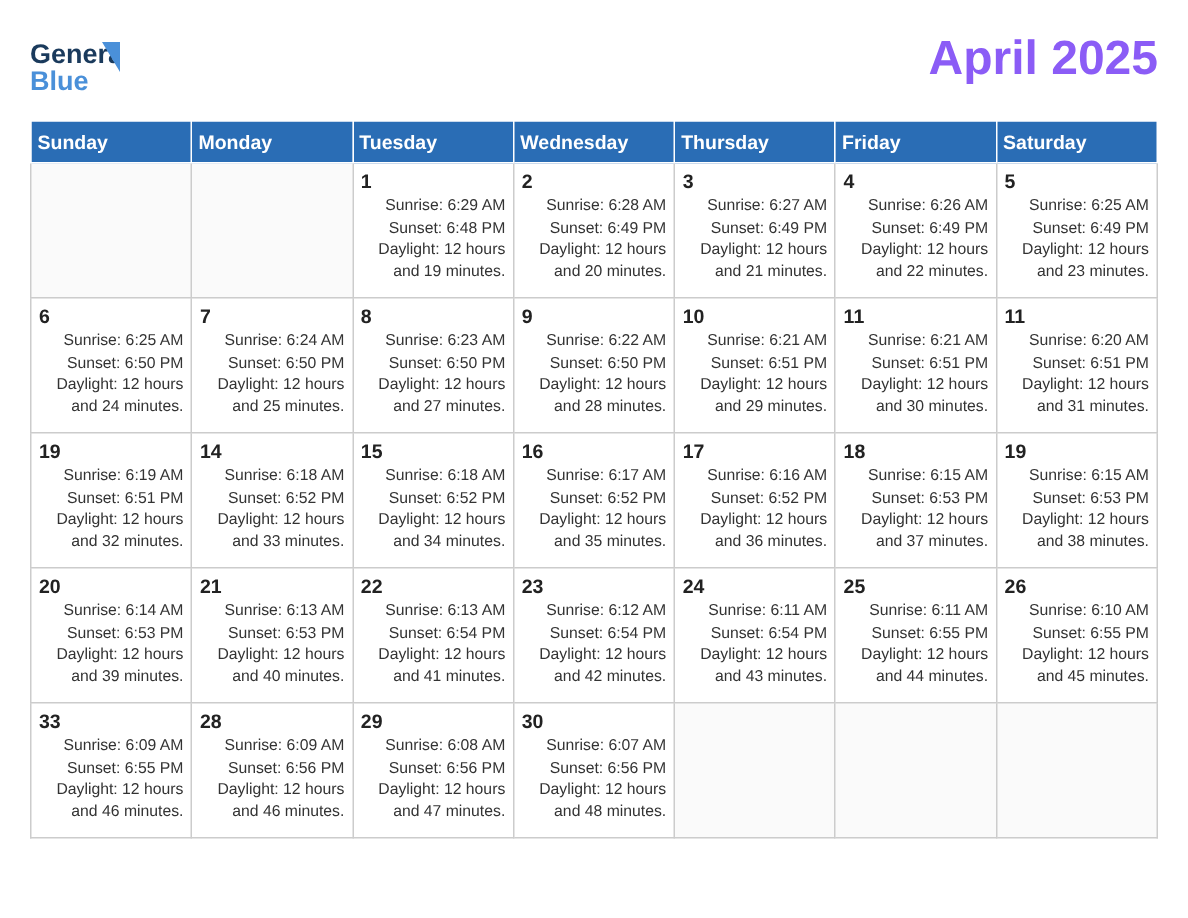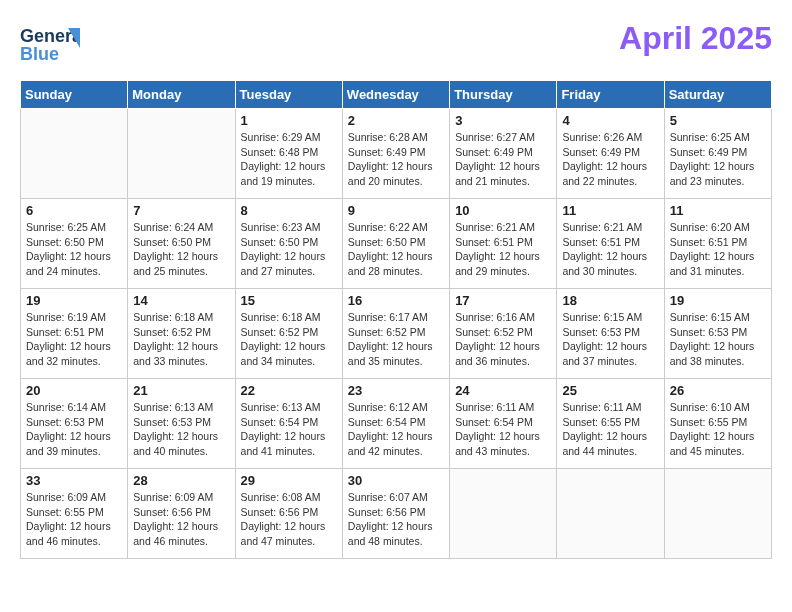"Sunrise: 6:29 AM" .day-detail { text-align: none -> right }
